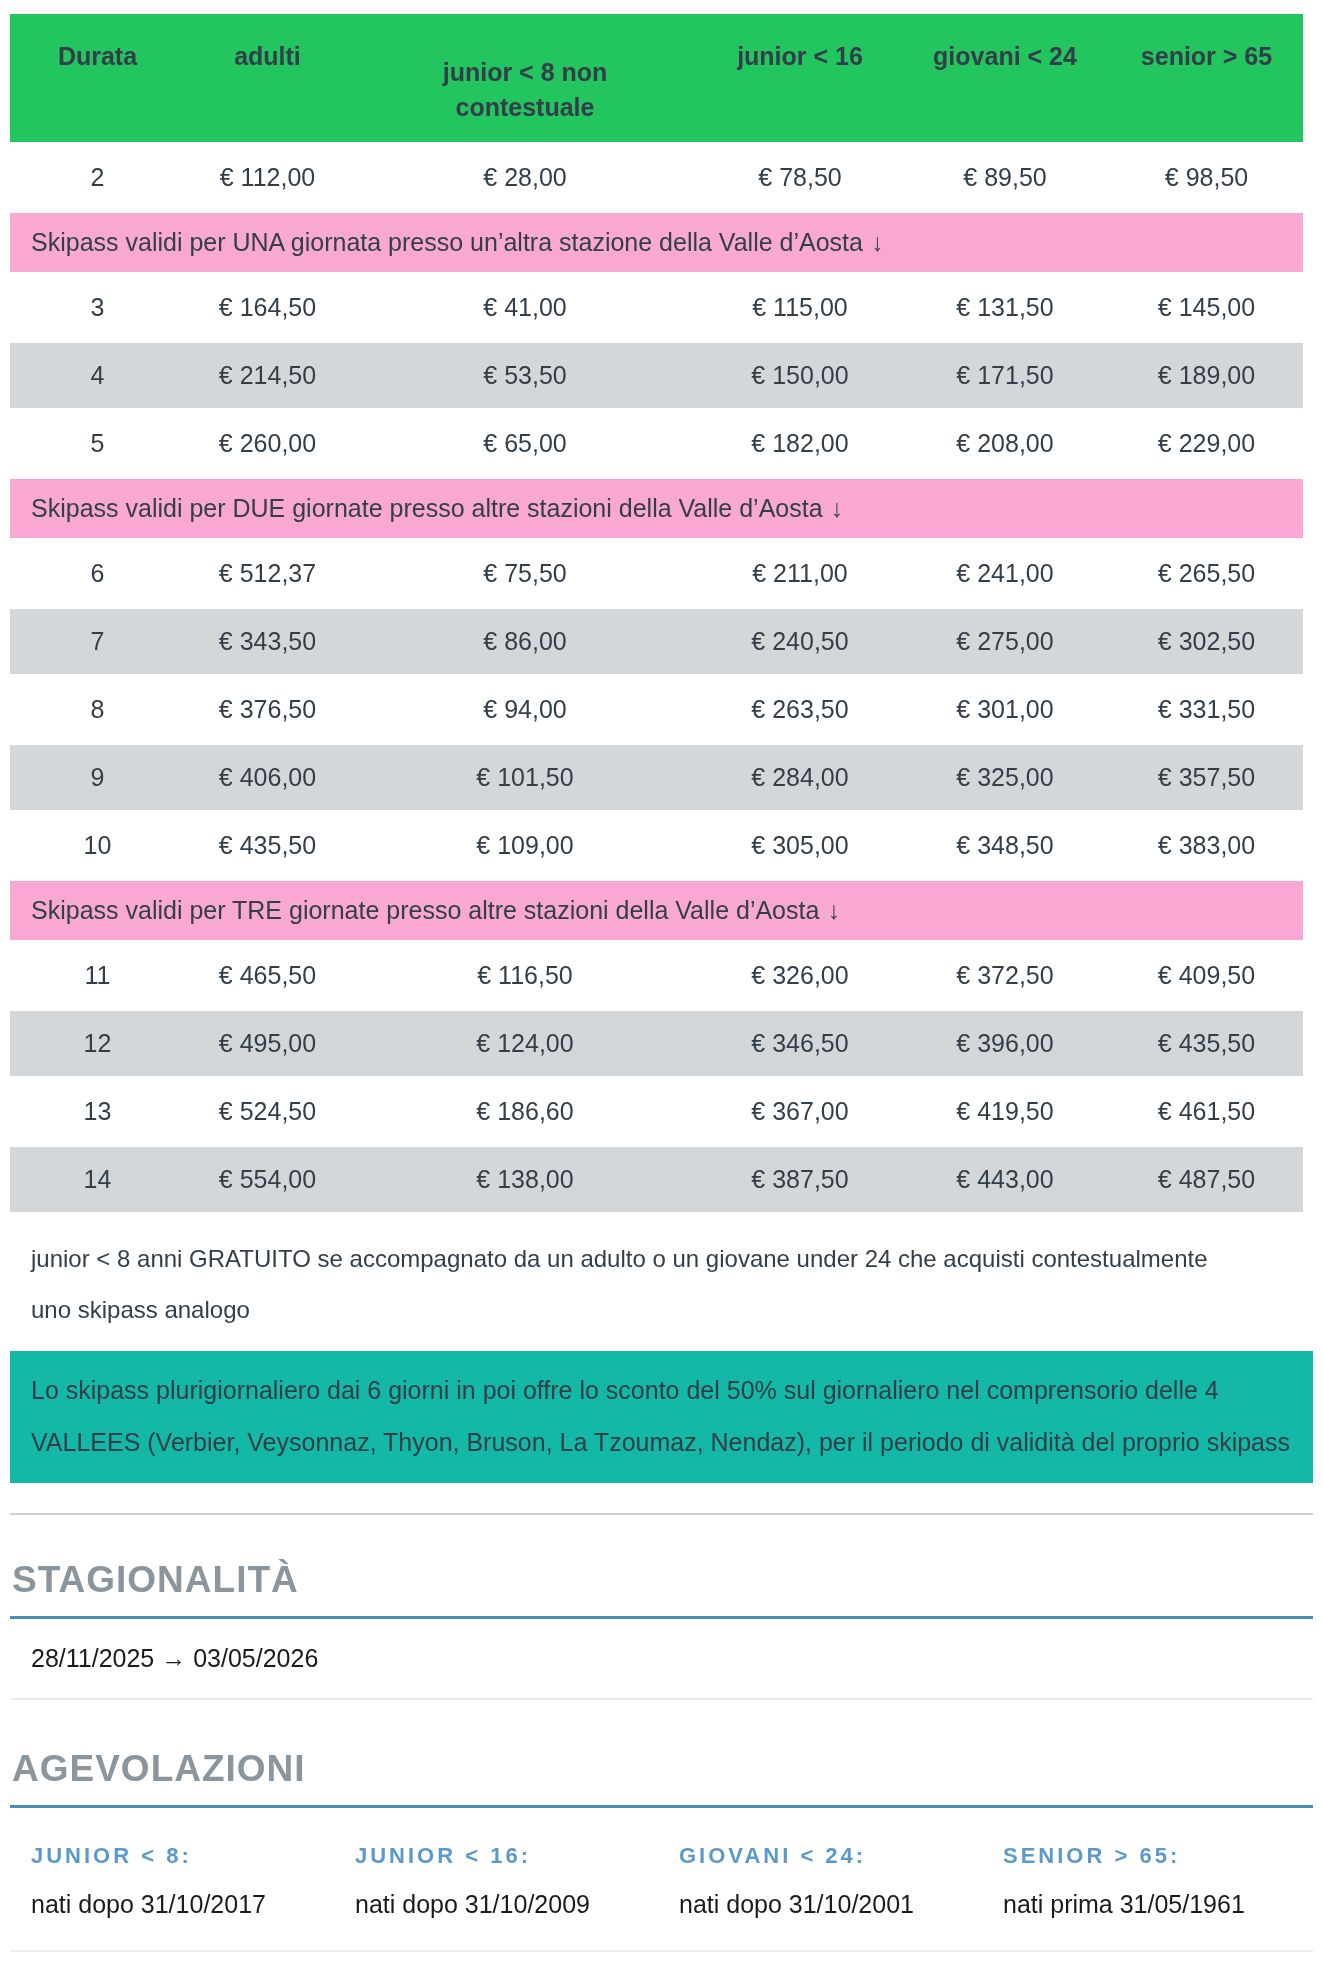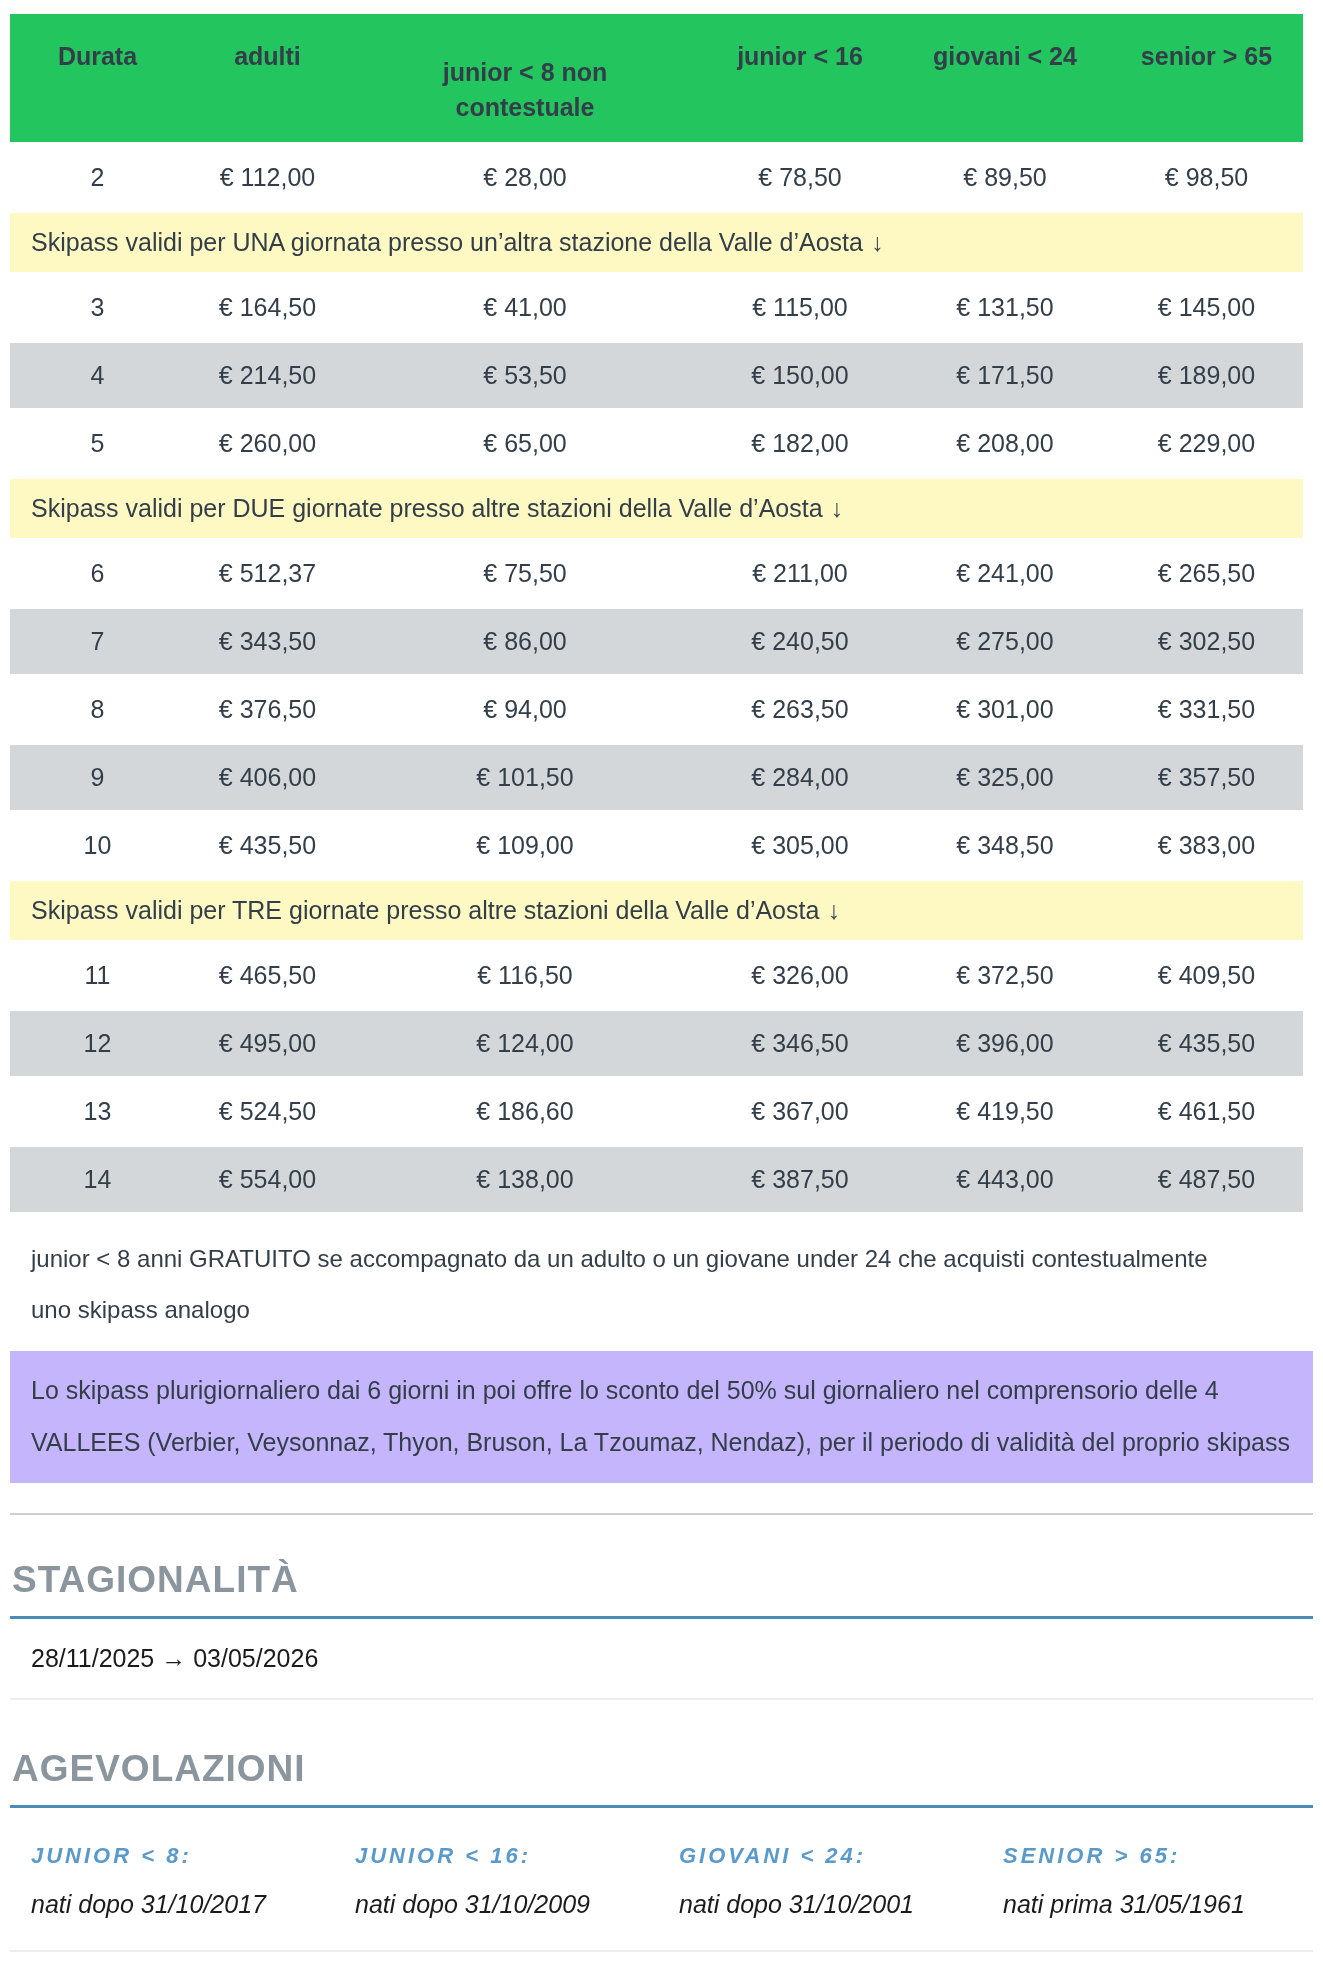"Skipass validi per UNA giornata" tr.section-row td { background: #fef9c3 -> #f9a8d4 }
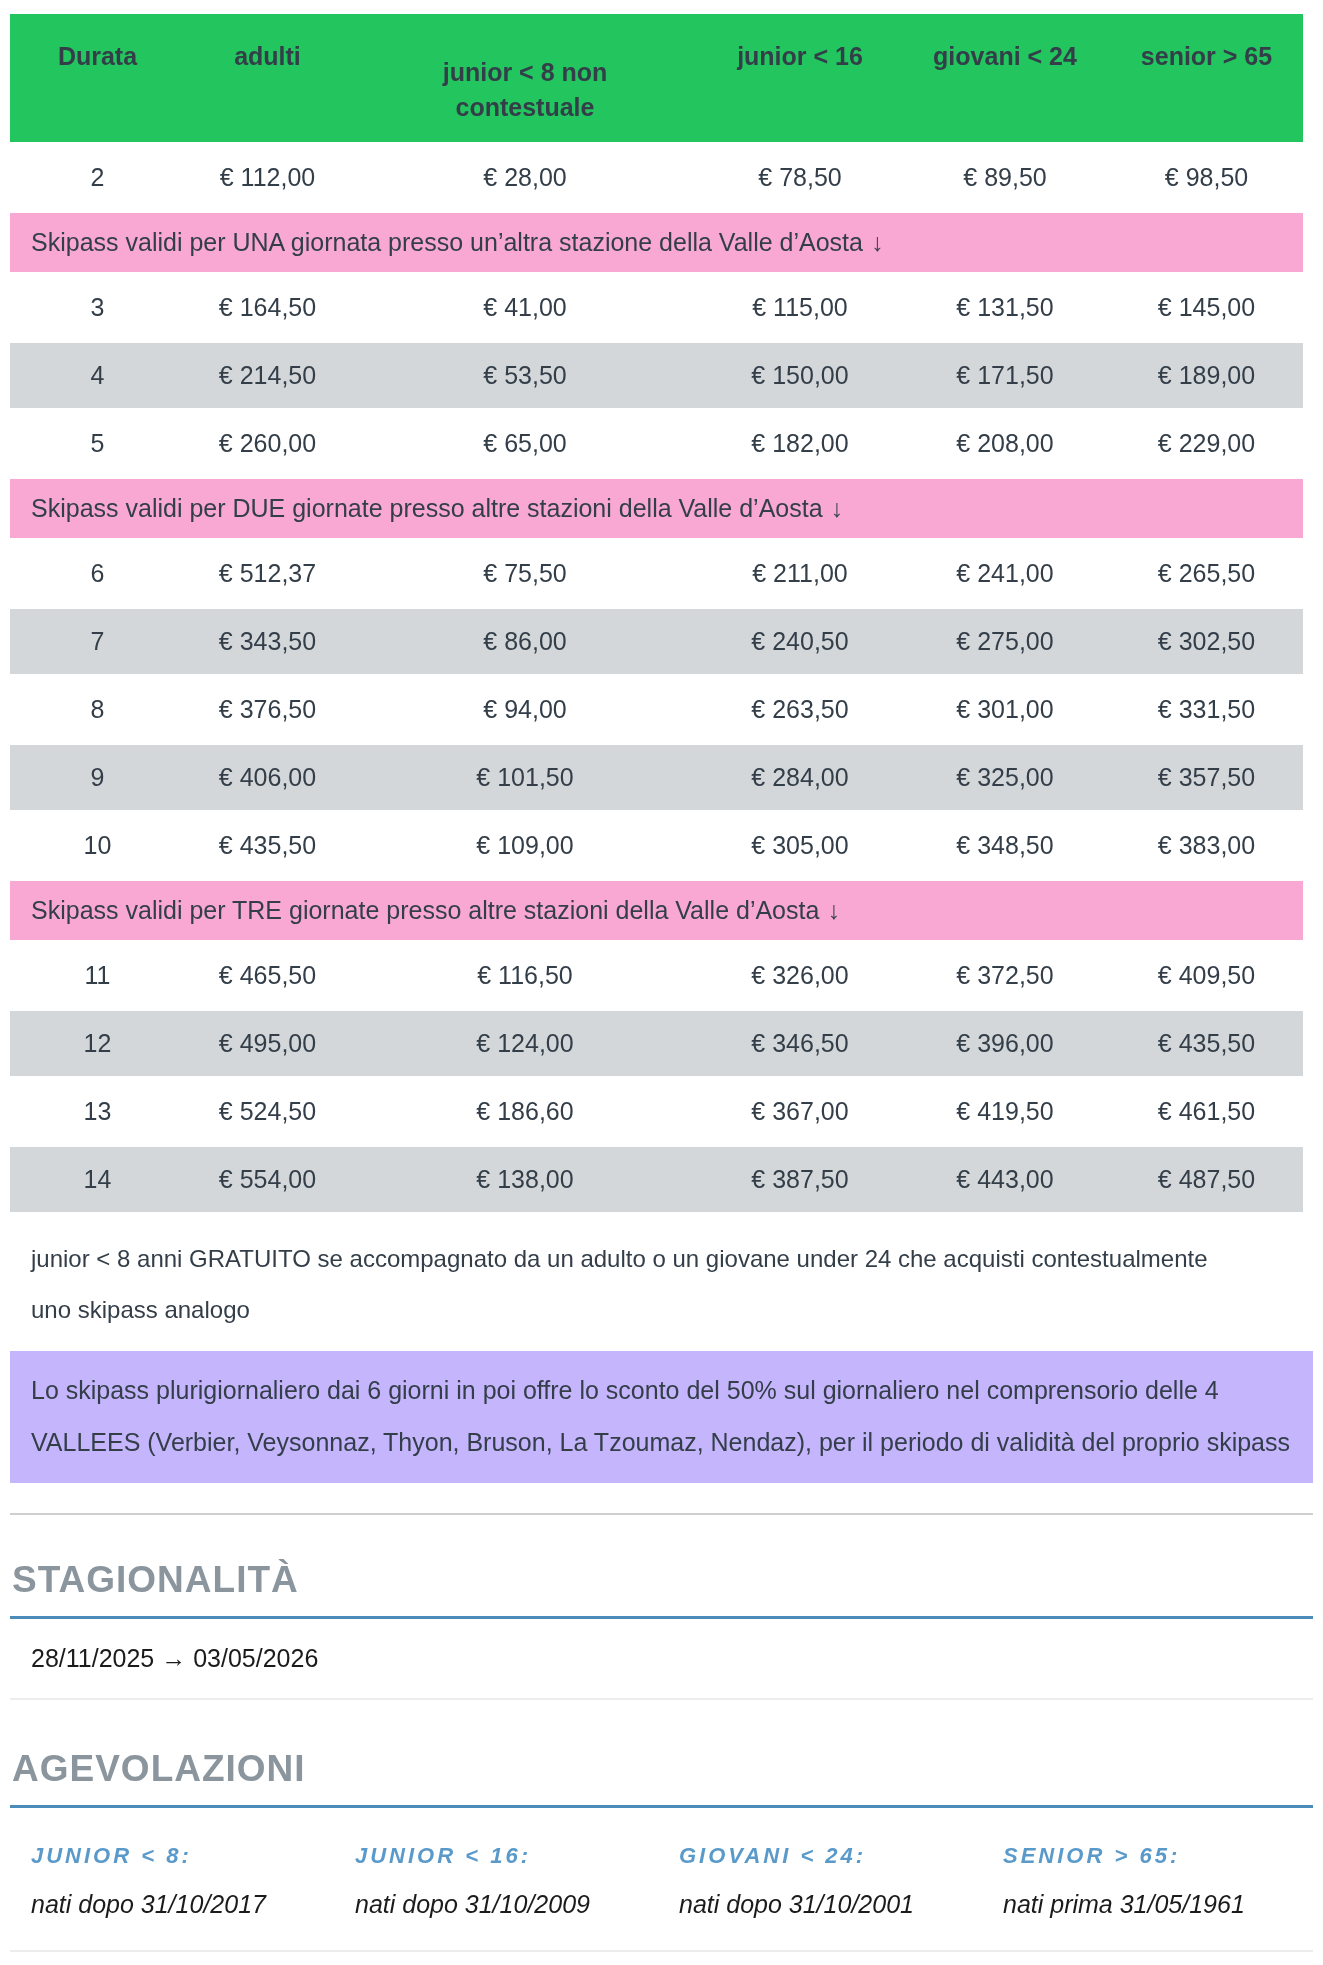"Lo skipass plurigiornaliero dai 6" .note-gray { background: #c4b5fd -> #14b8a6 }
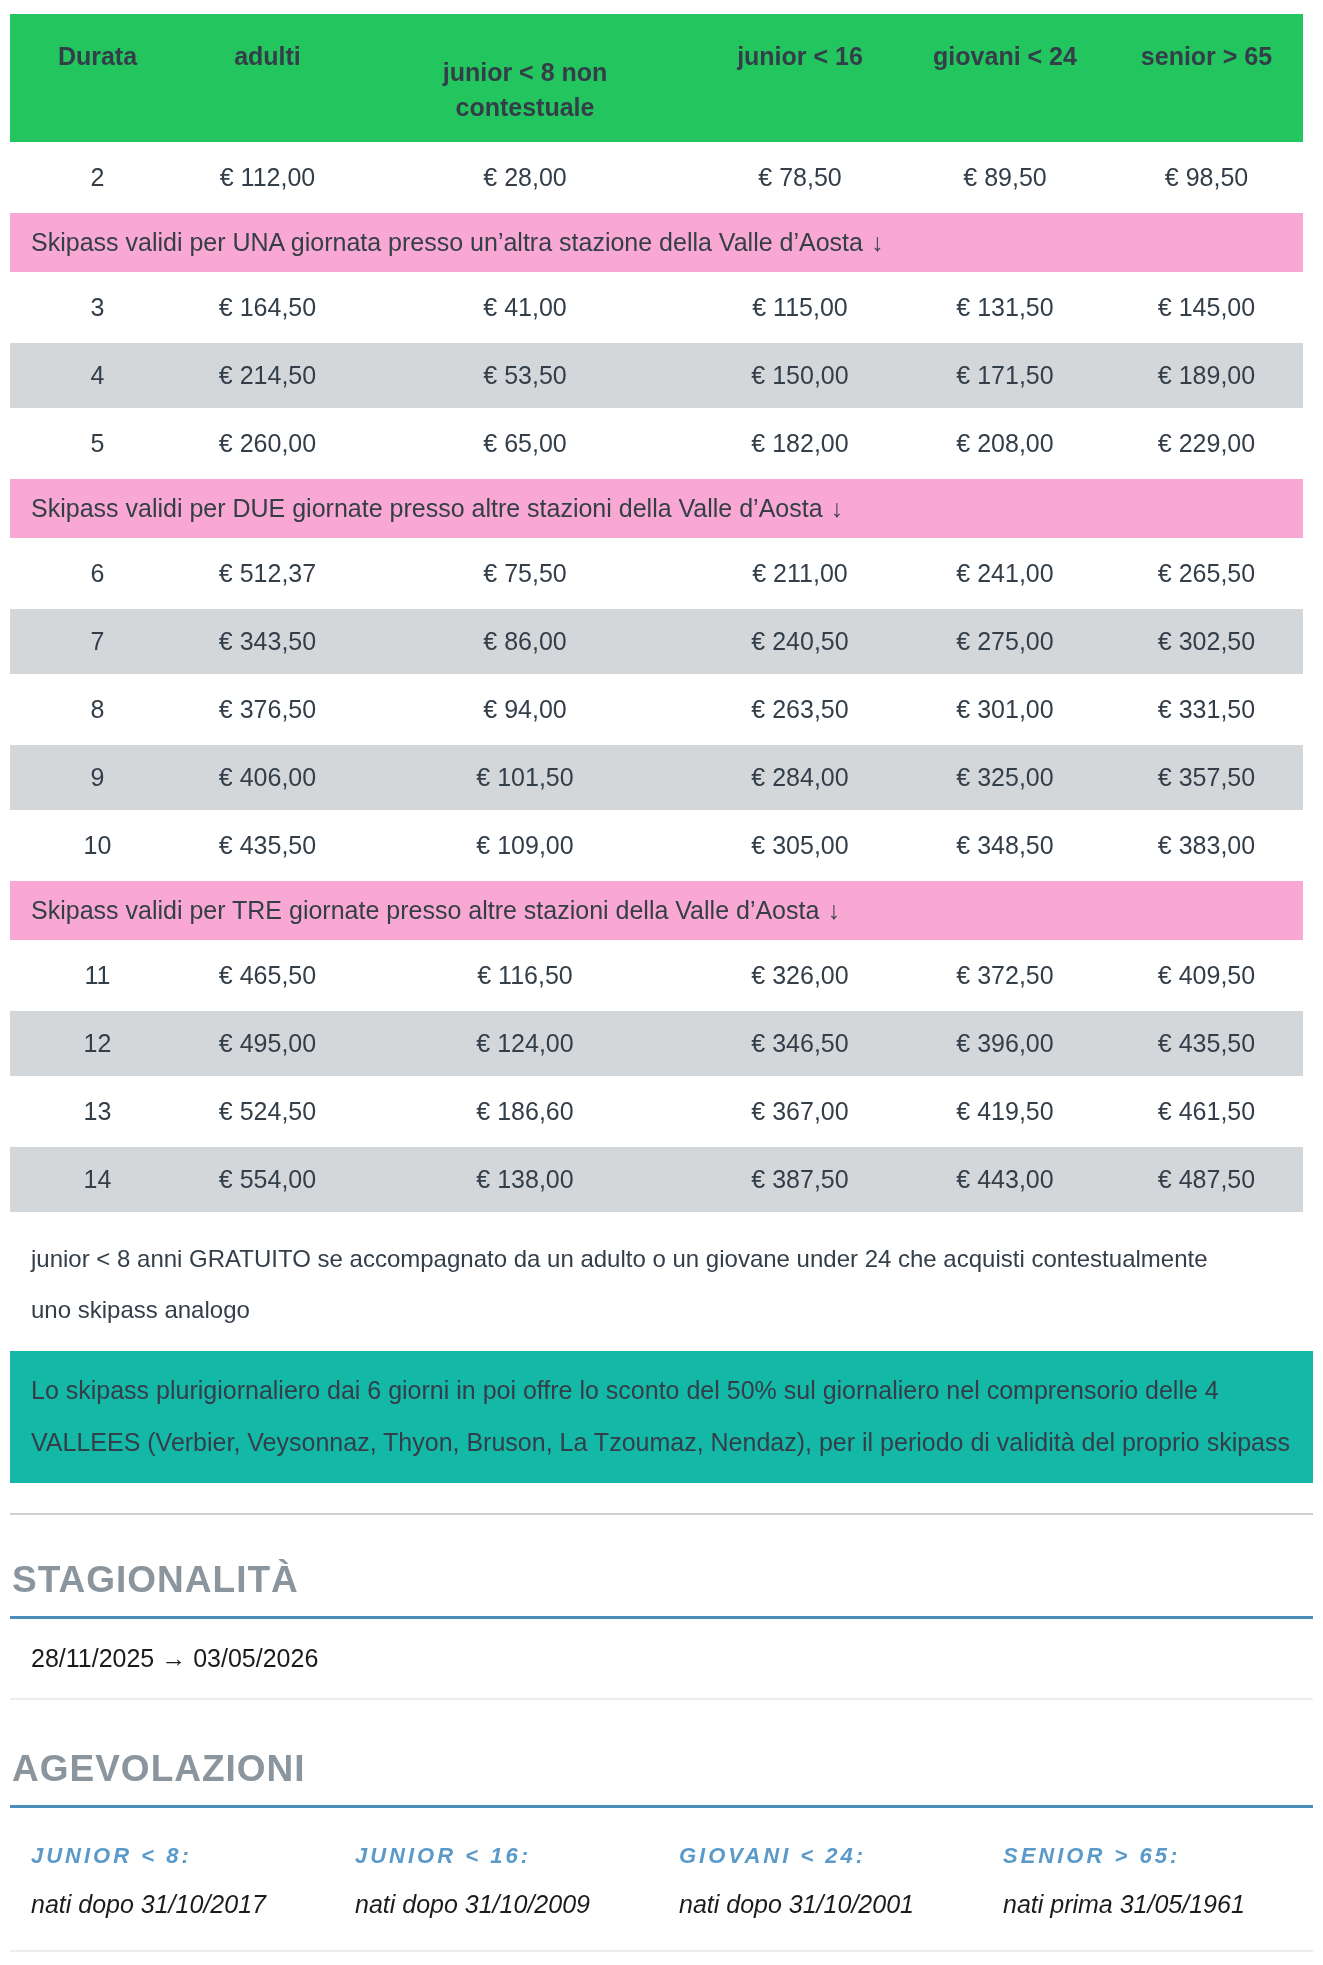"JUNIOR < 8:" .benefits { font-style: italic -> none }
